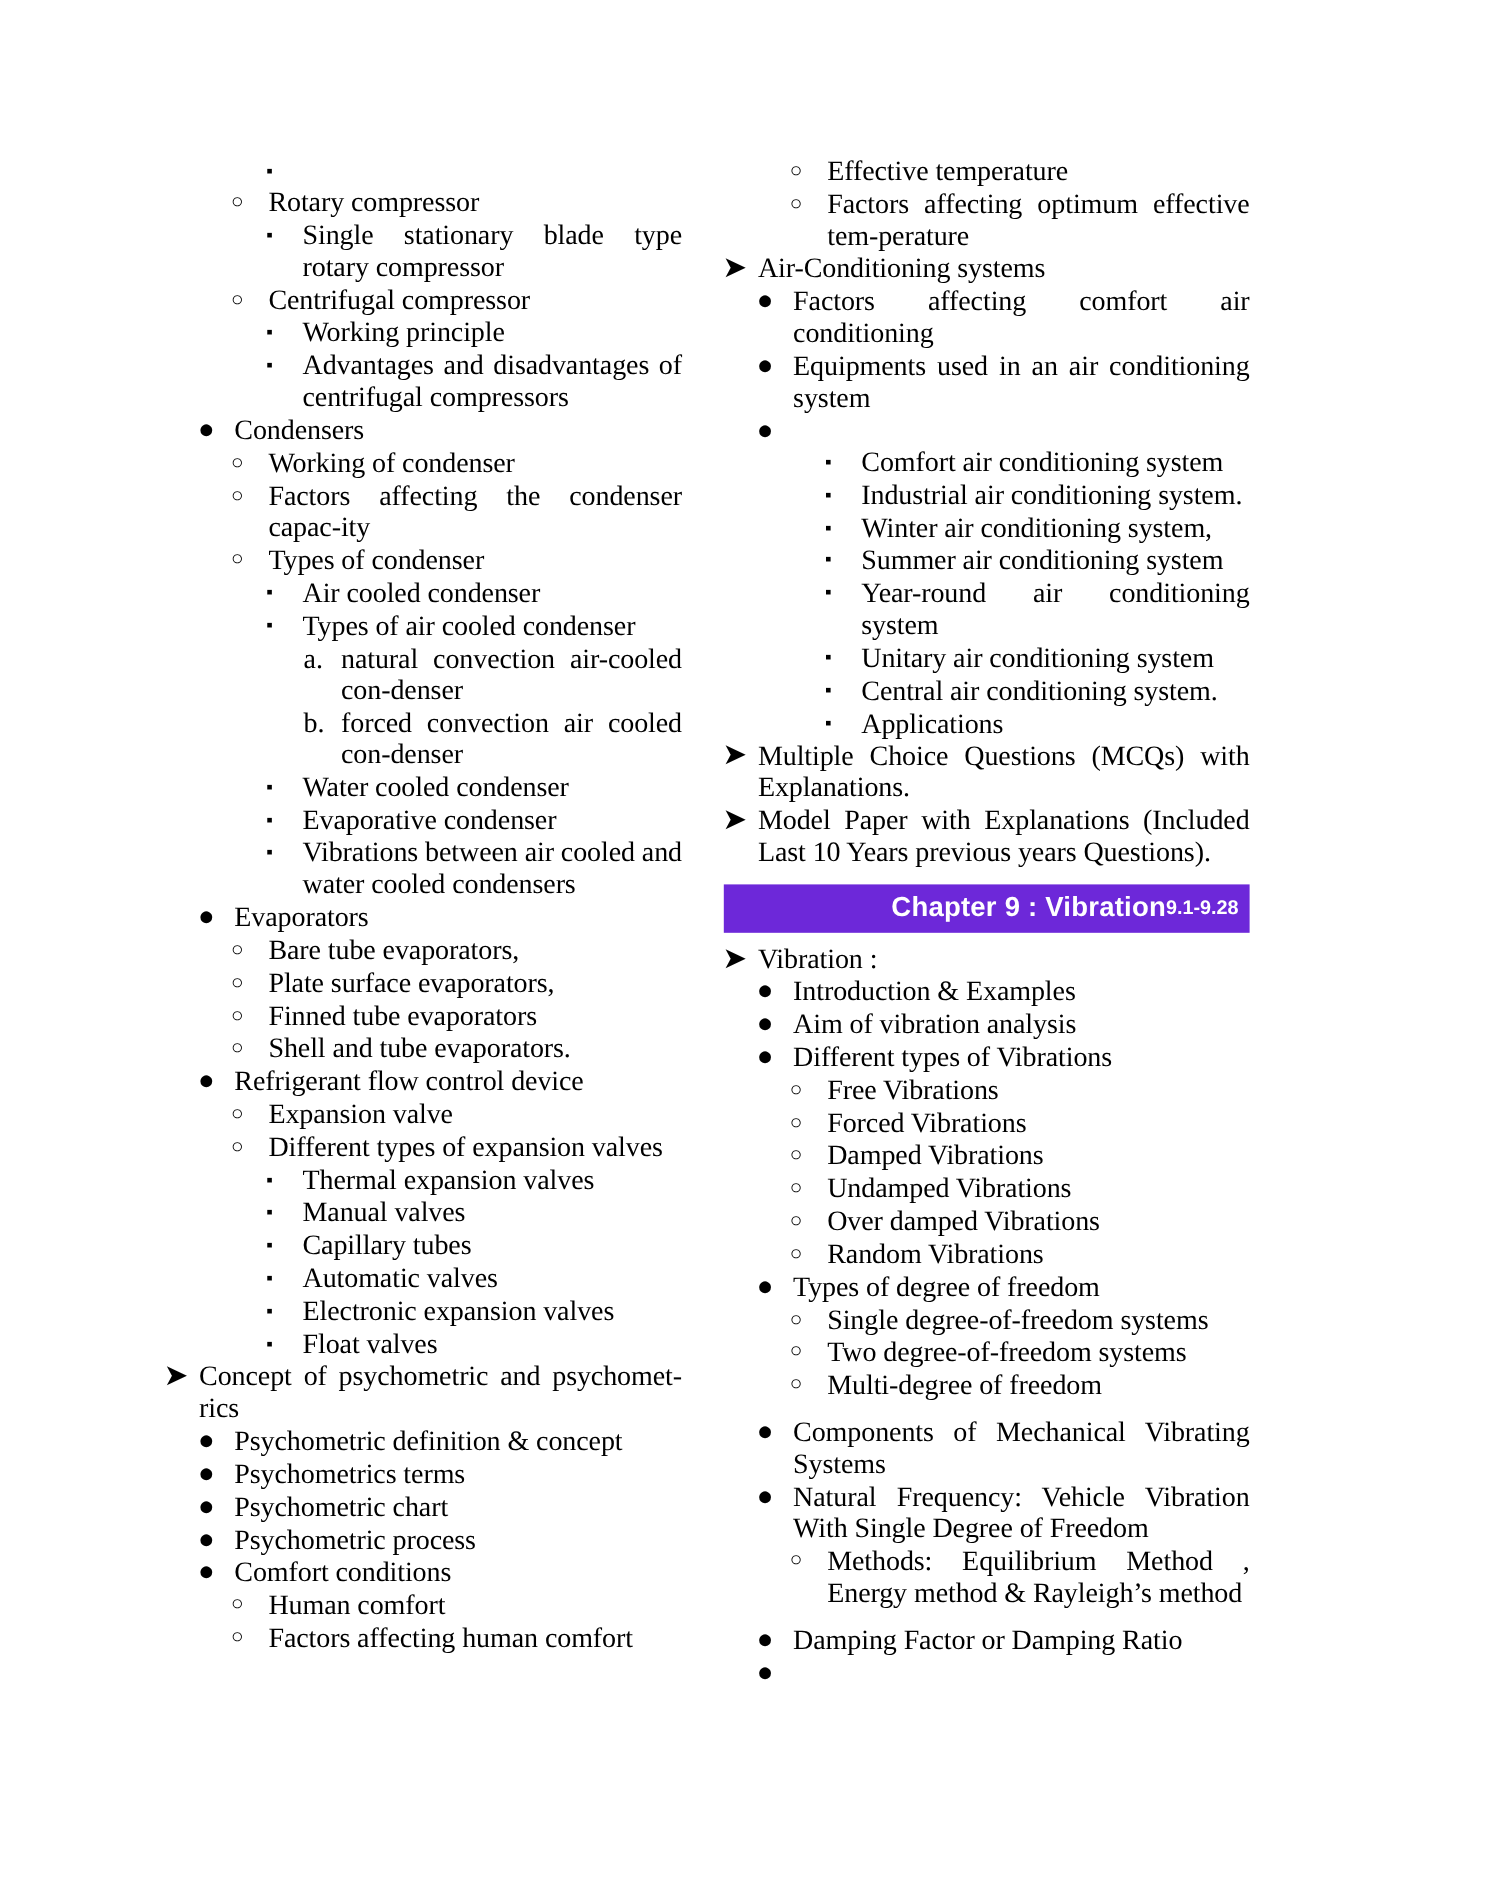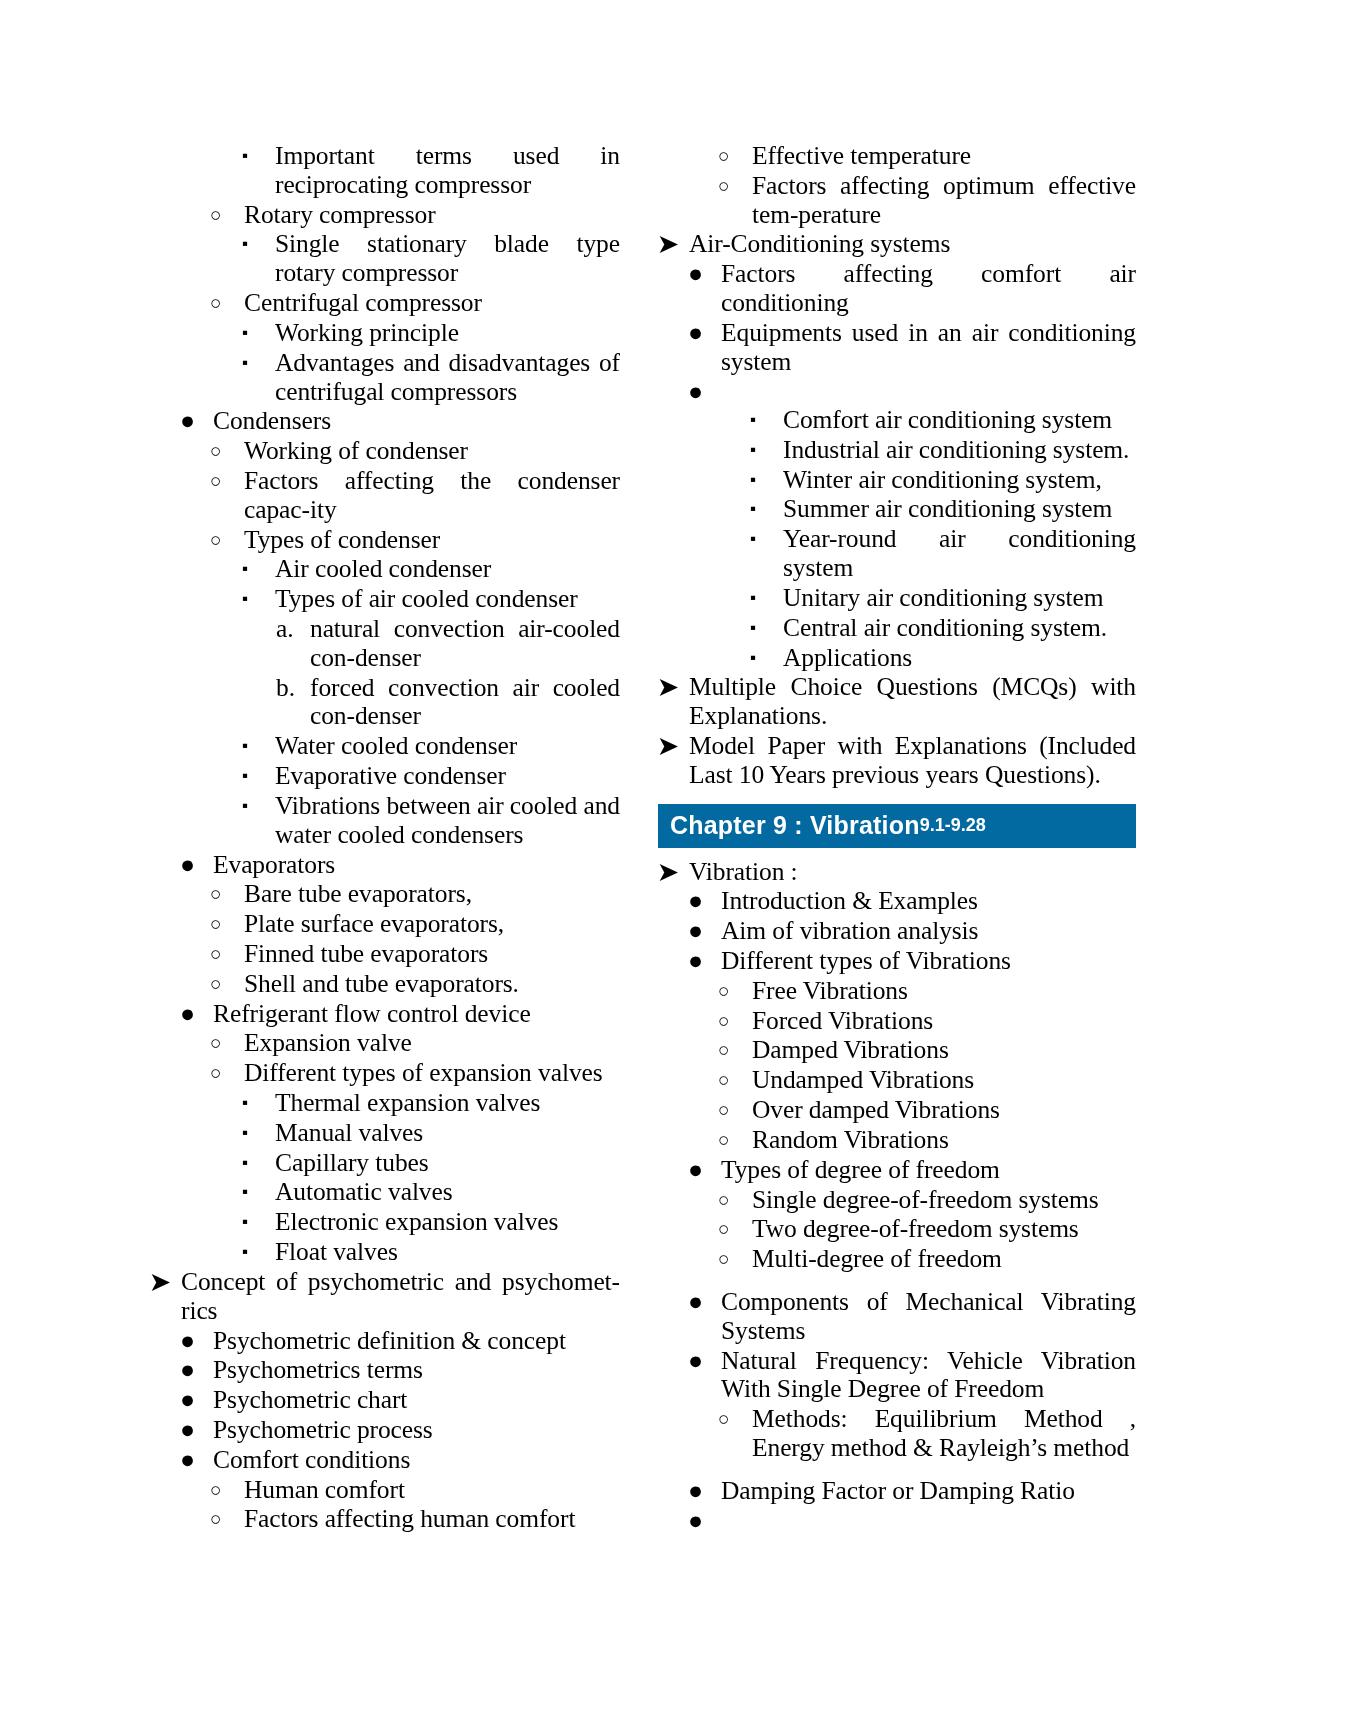"Important terms used in reciprocating" span.tx { html: <span>Important terms used in reciprocating compressor</span> -> none }
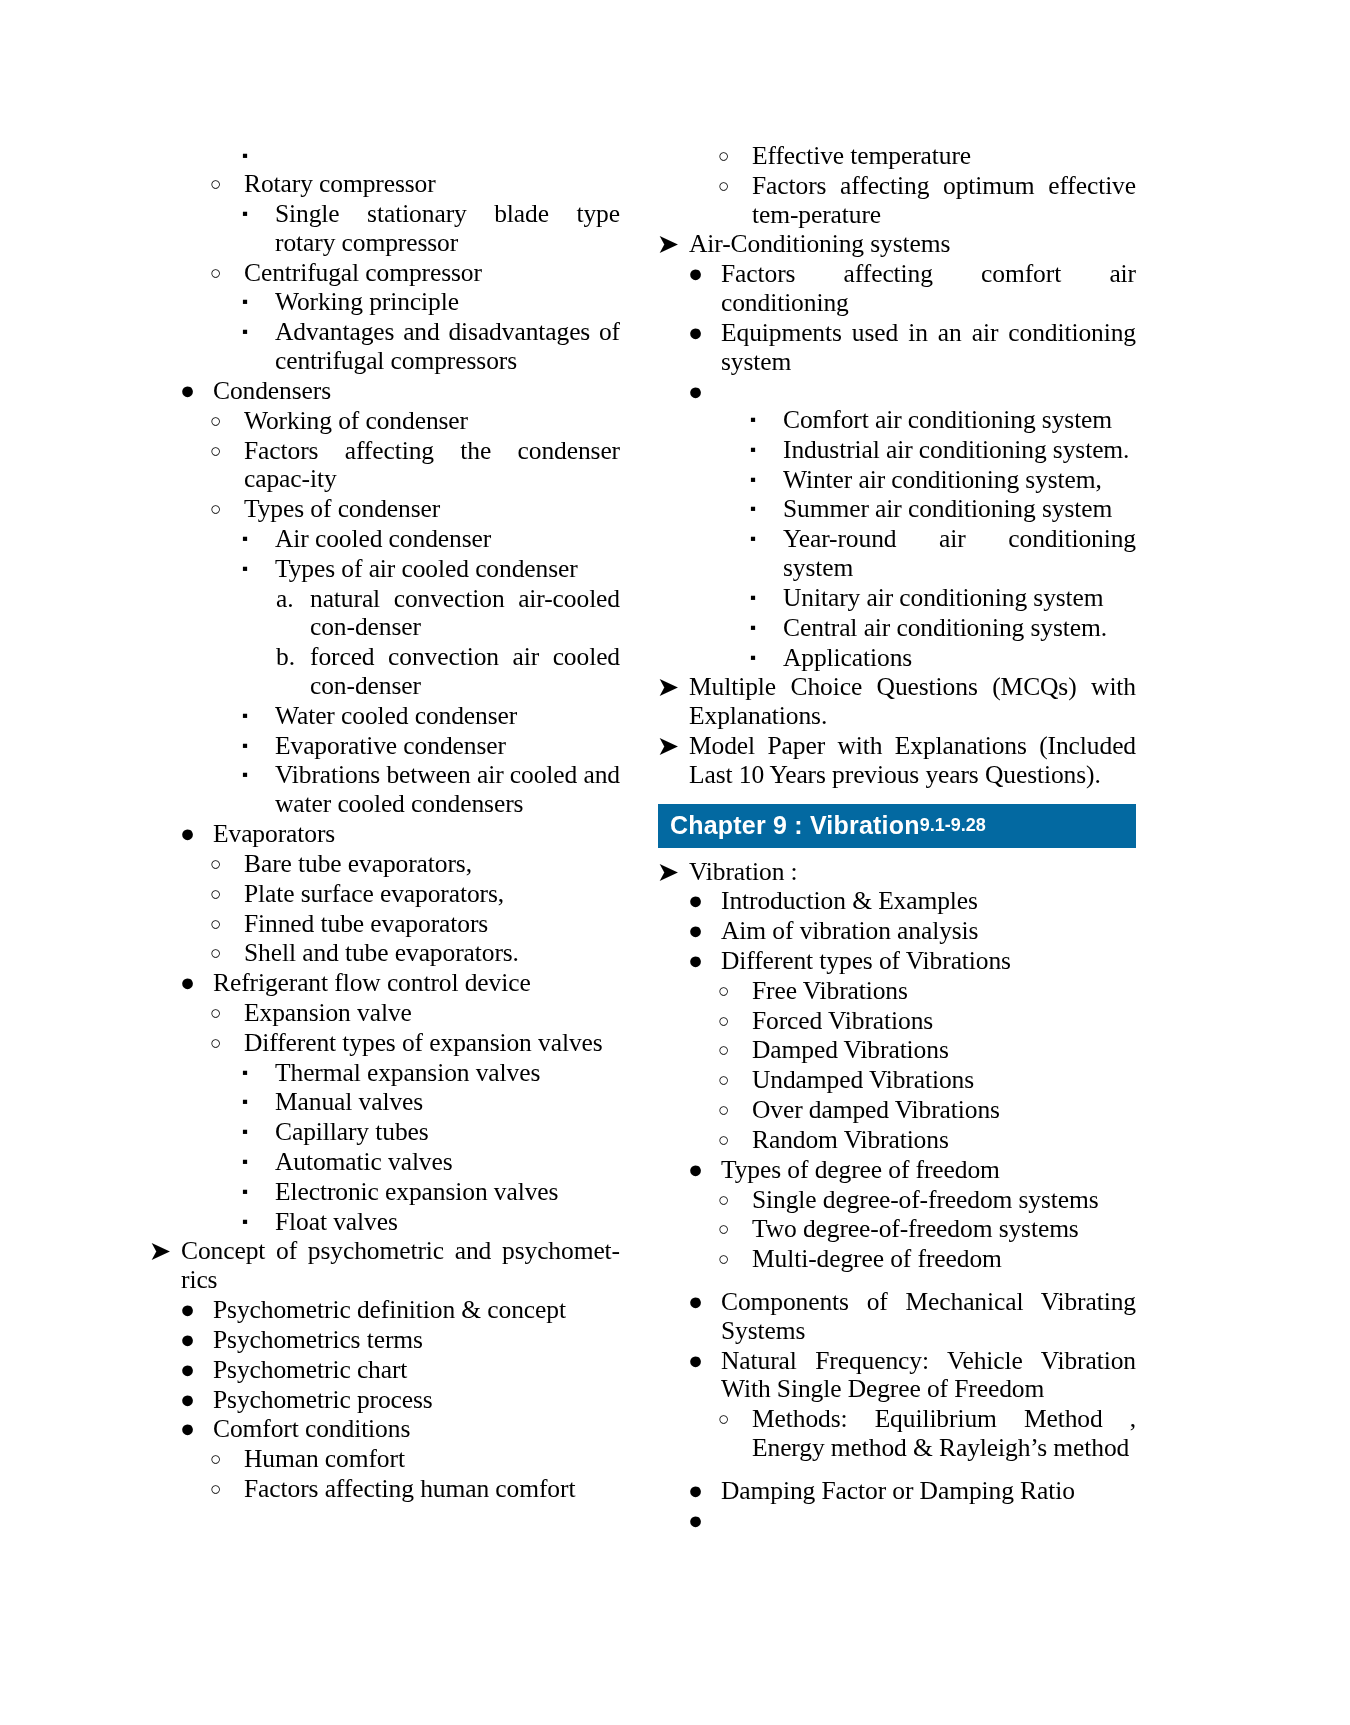"Chapter 9 : Vibration" .chapter-bar { background: #0369a1 -> #6d28d9; justify-content: flex-start -> flex-end }
